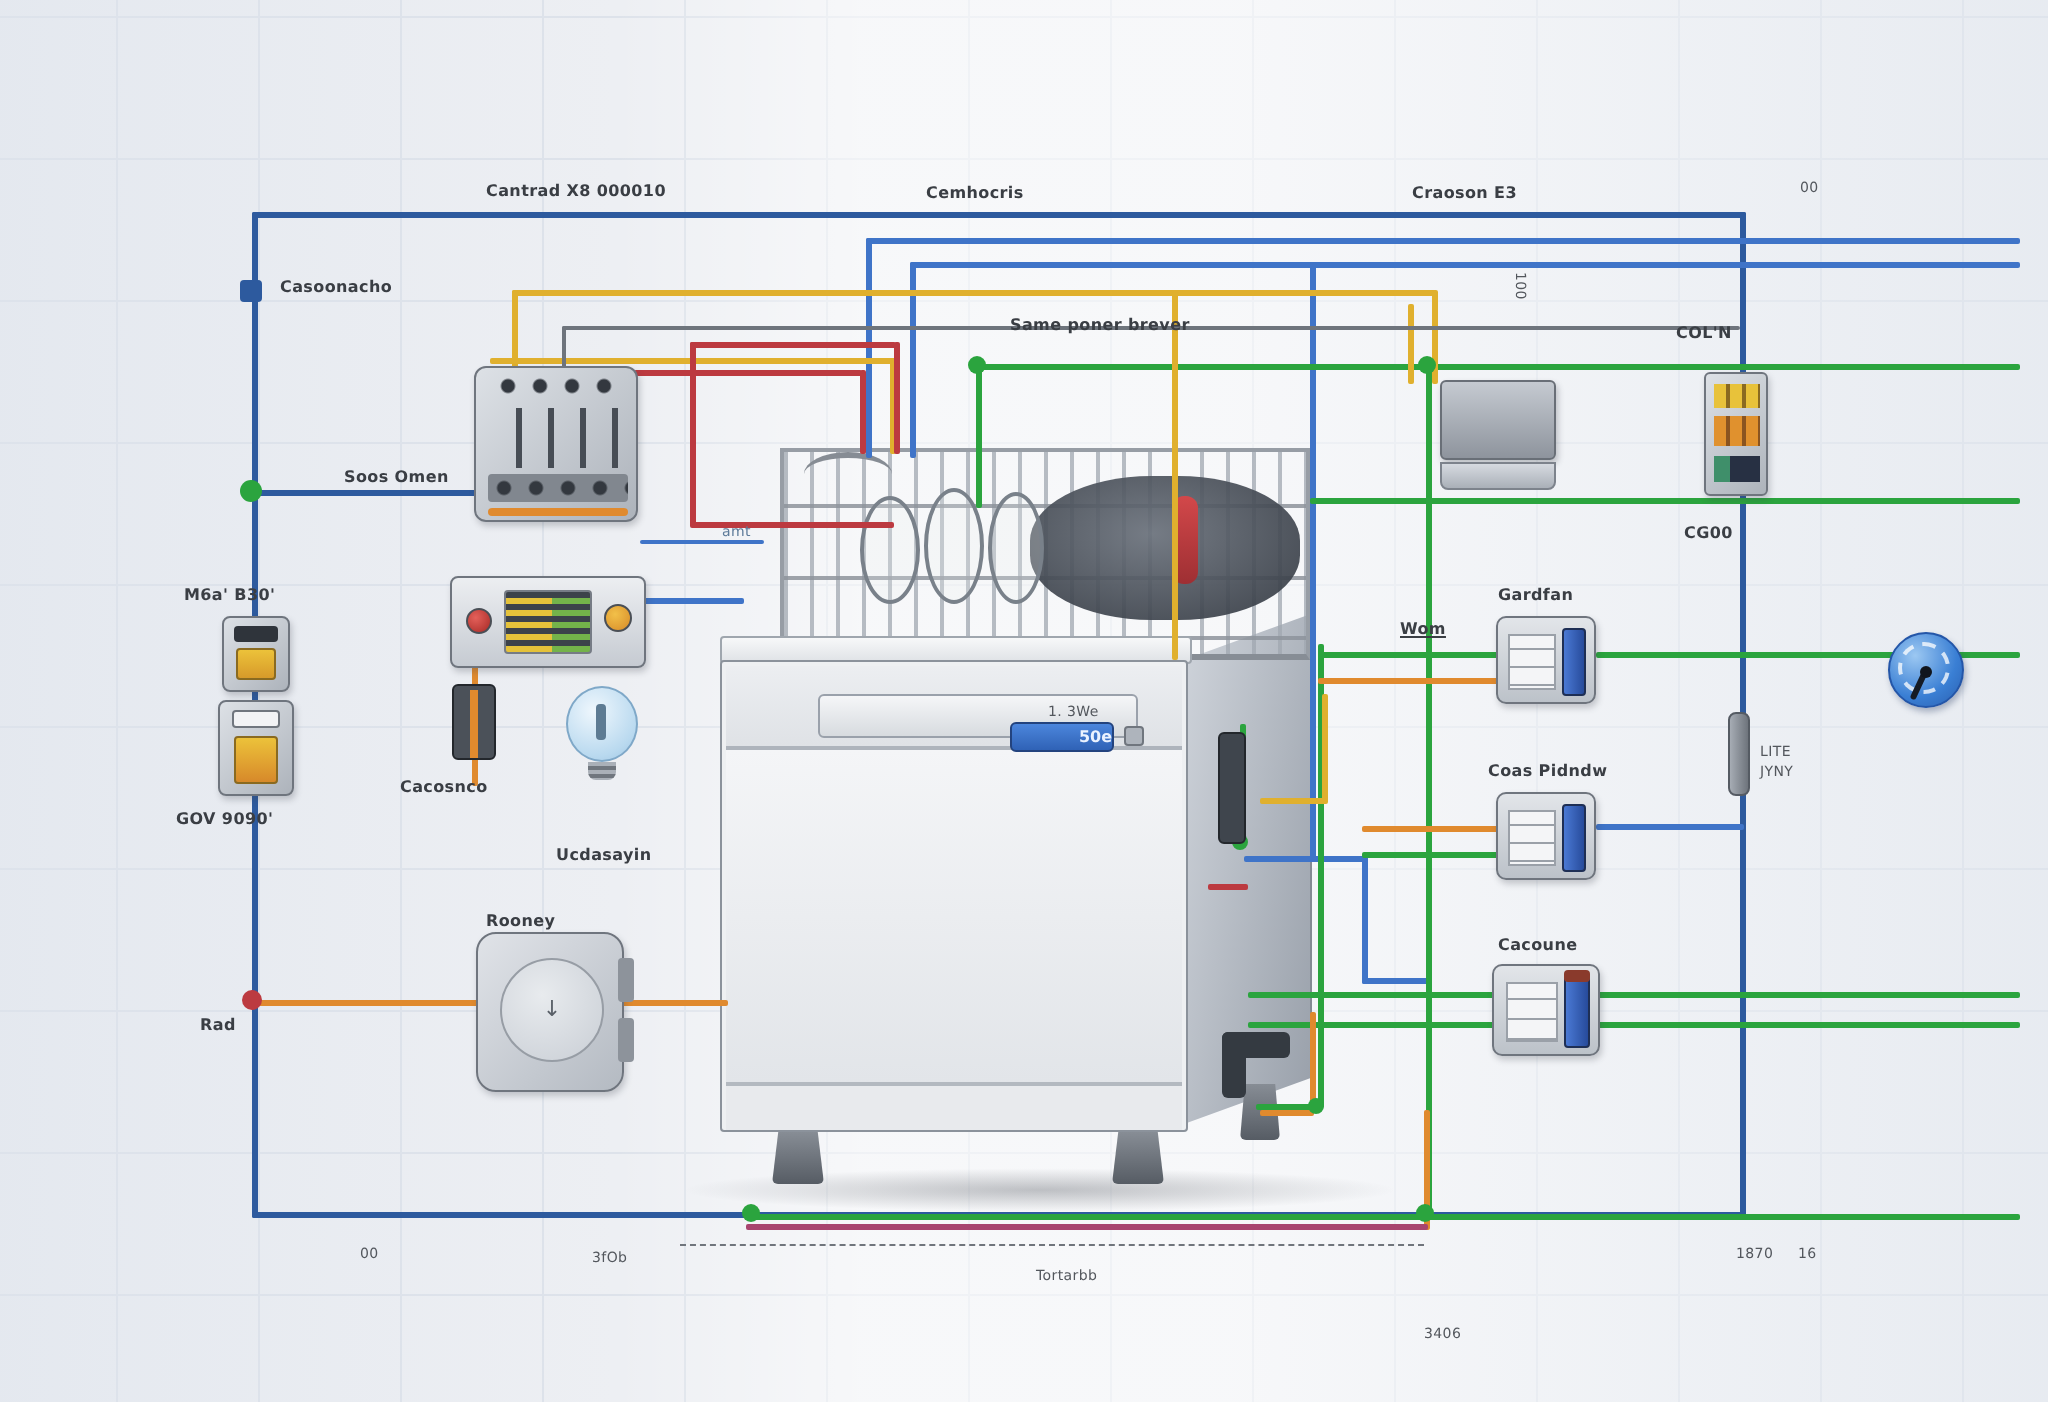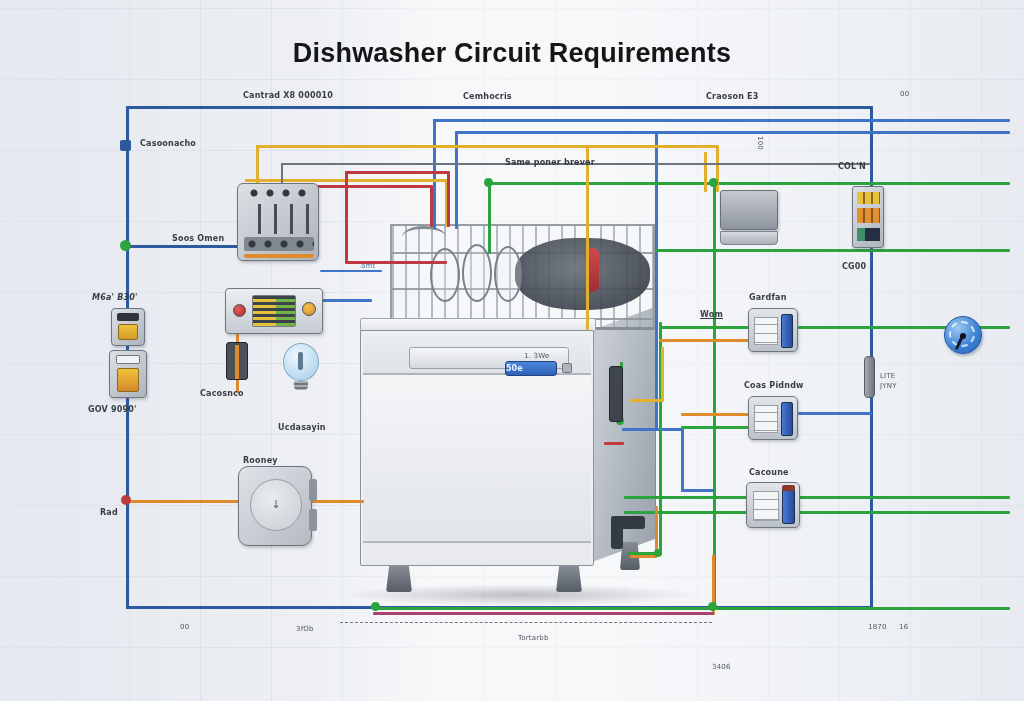"Dishwasher Circuit Requirements" div.title { html: <div>Dishwasher Circuit Requirements</div> -> none }
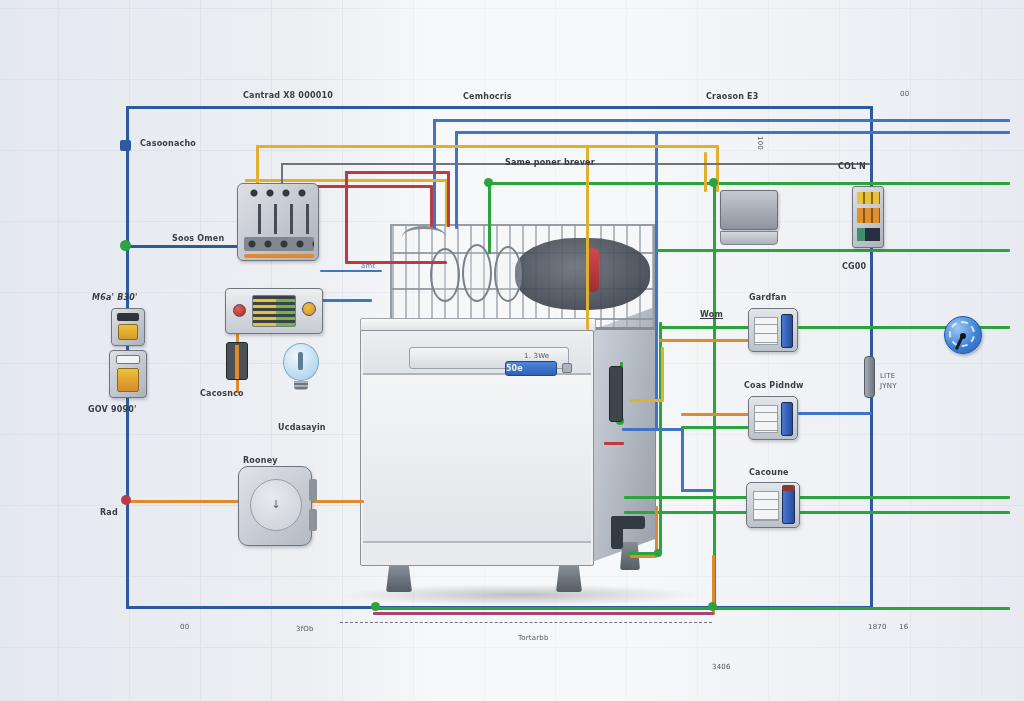"M6a' B30'" span.lbl { font-style: italic -> none }
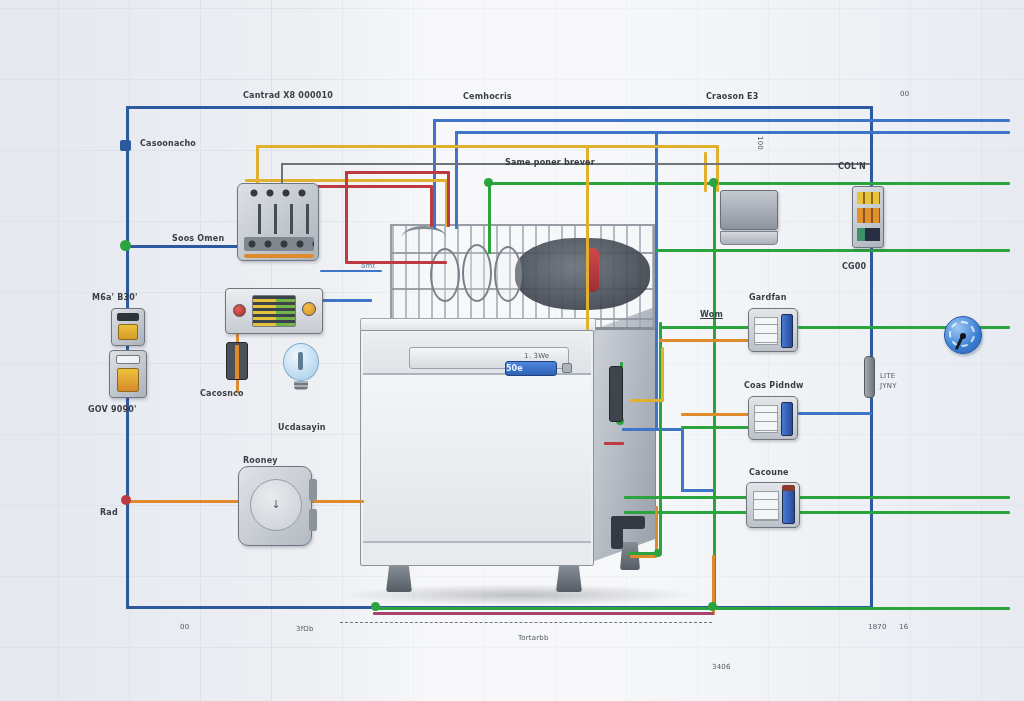"50e" div.comp { text-align: left -> right }
